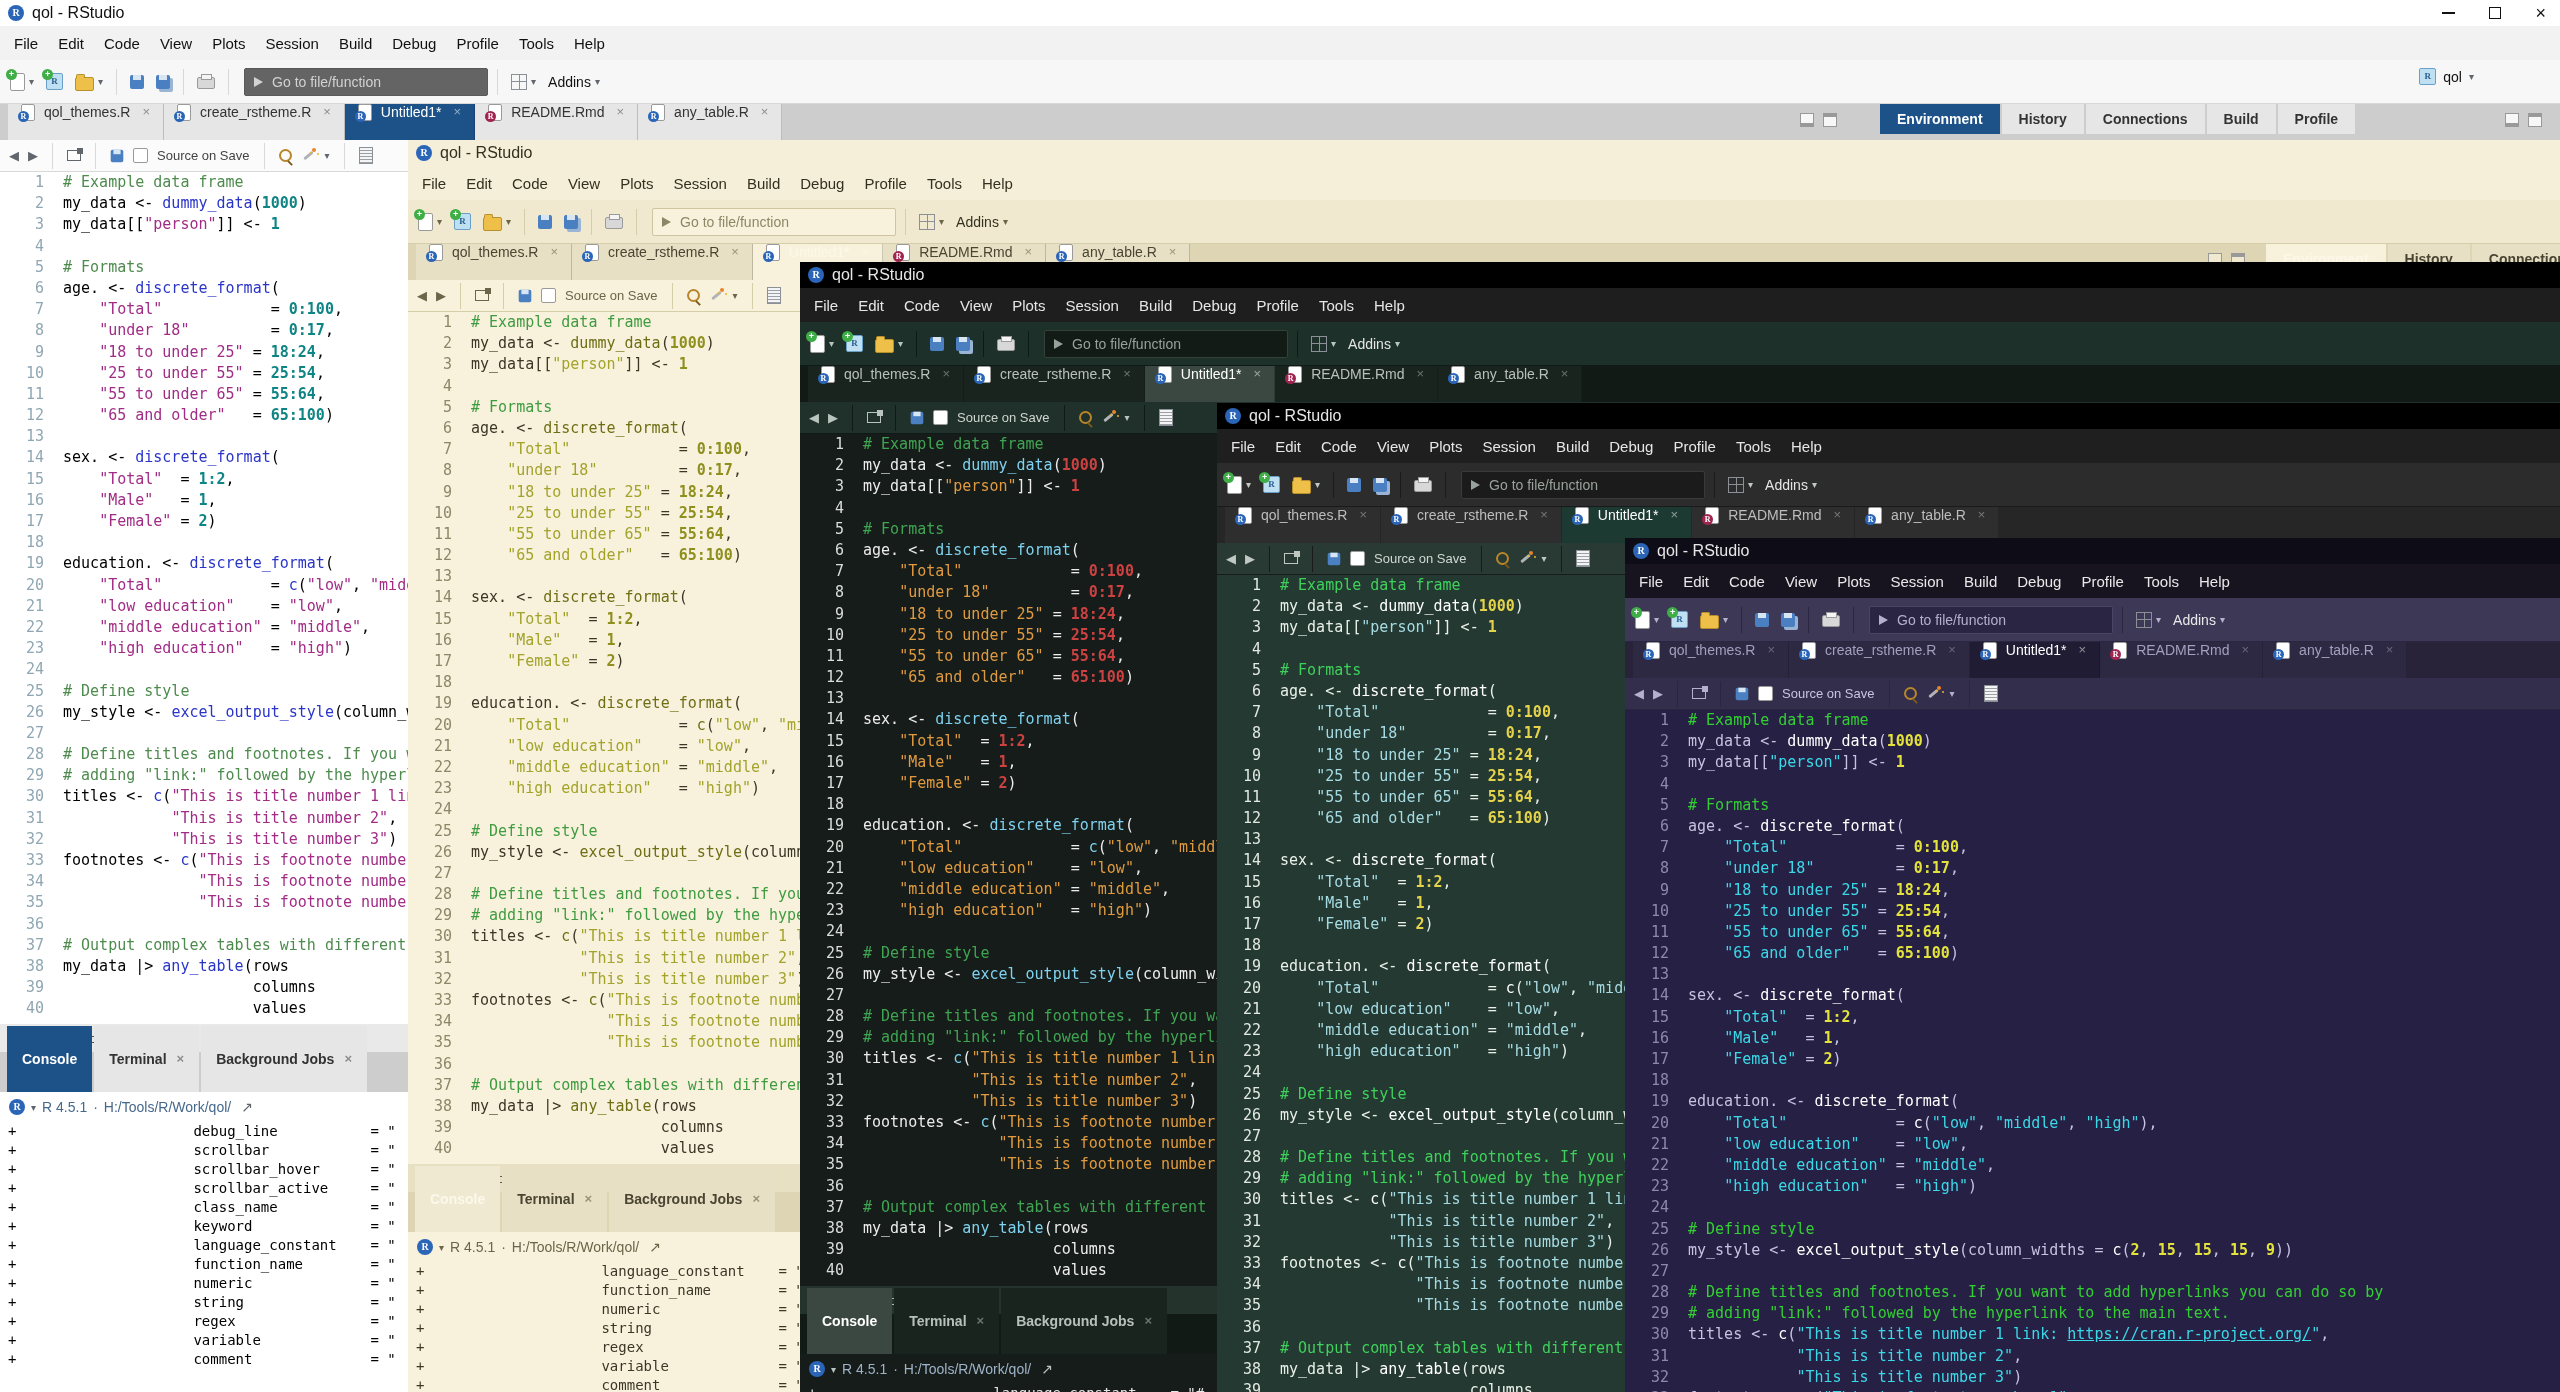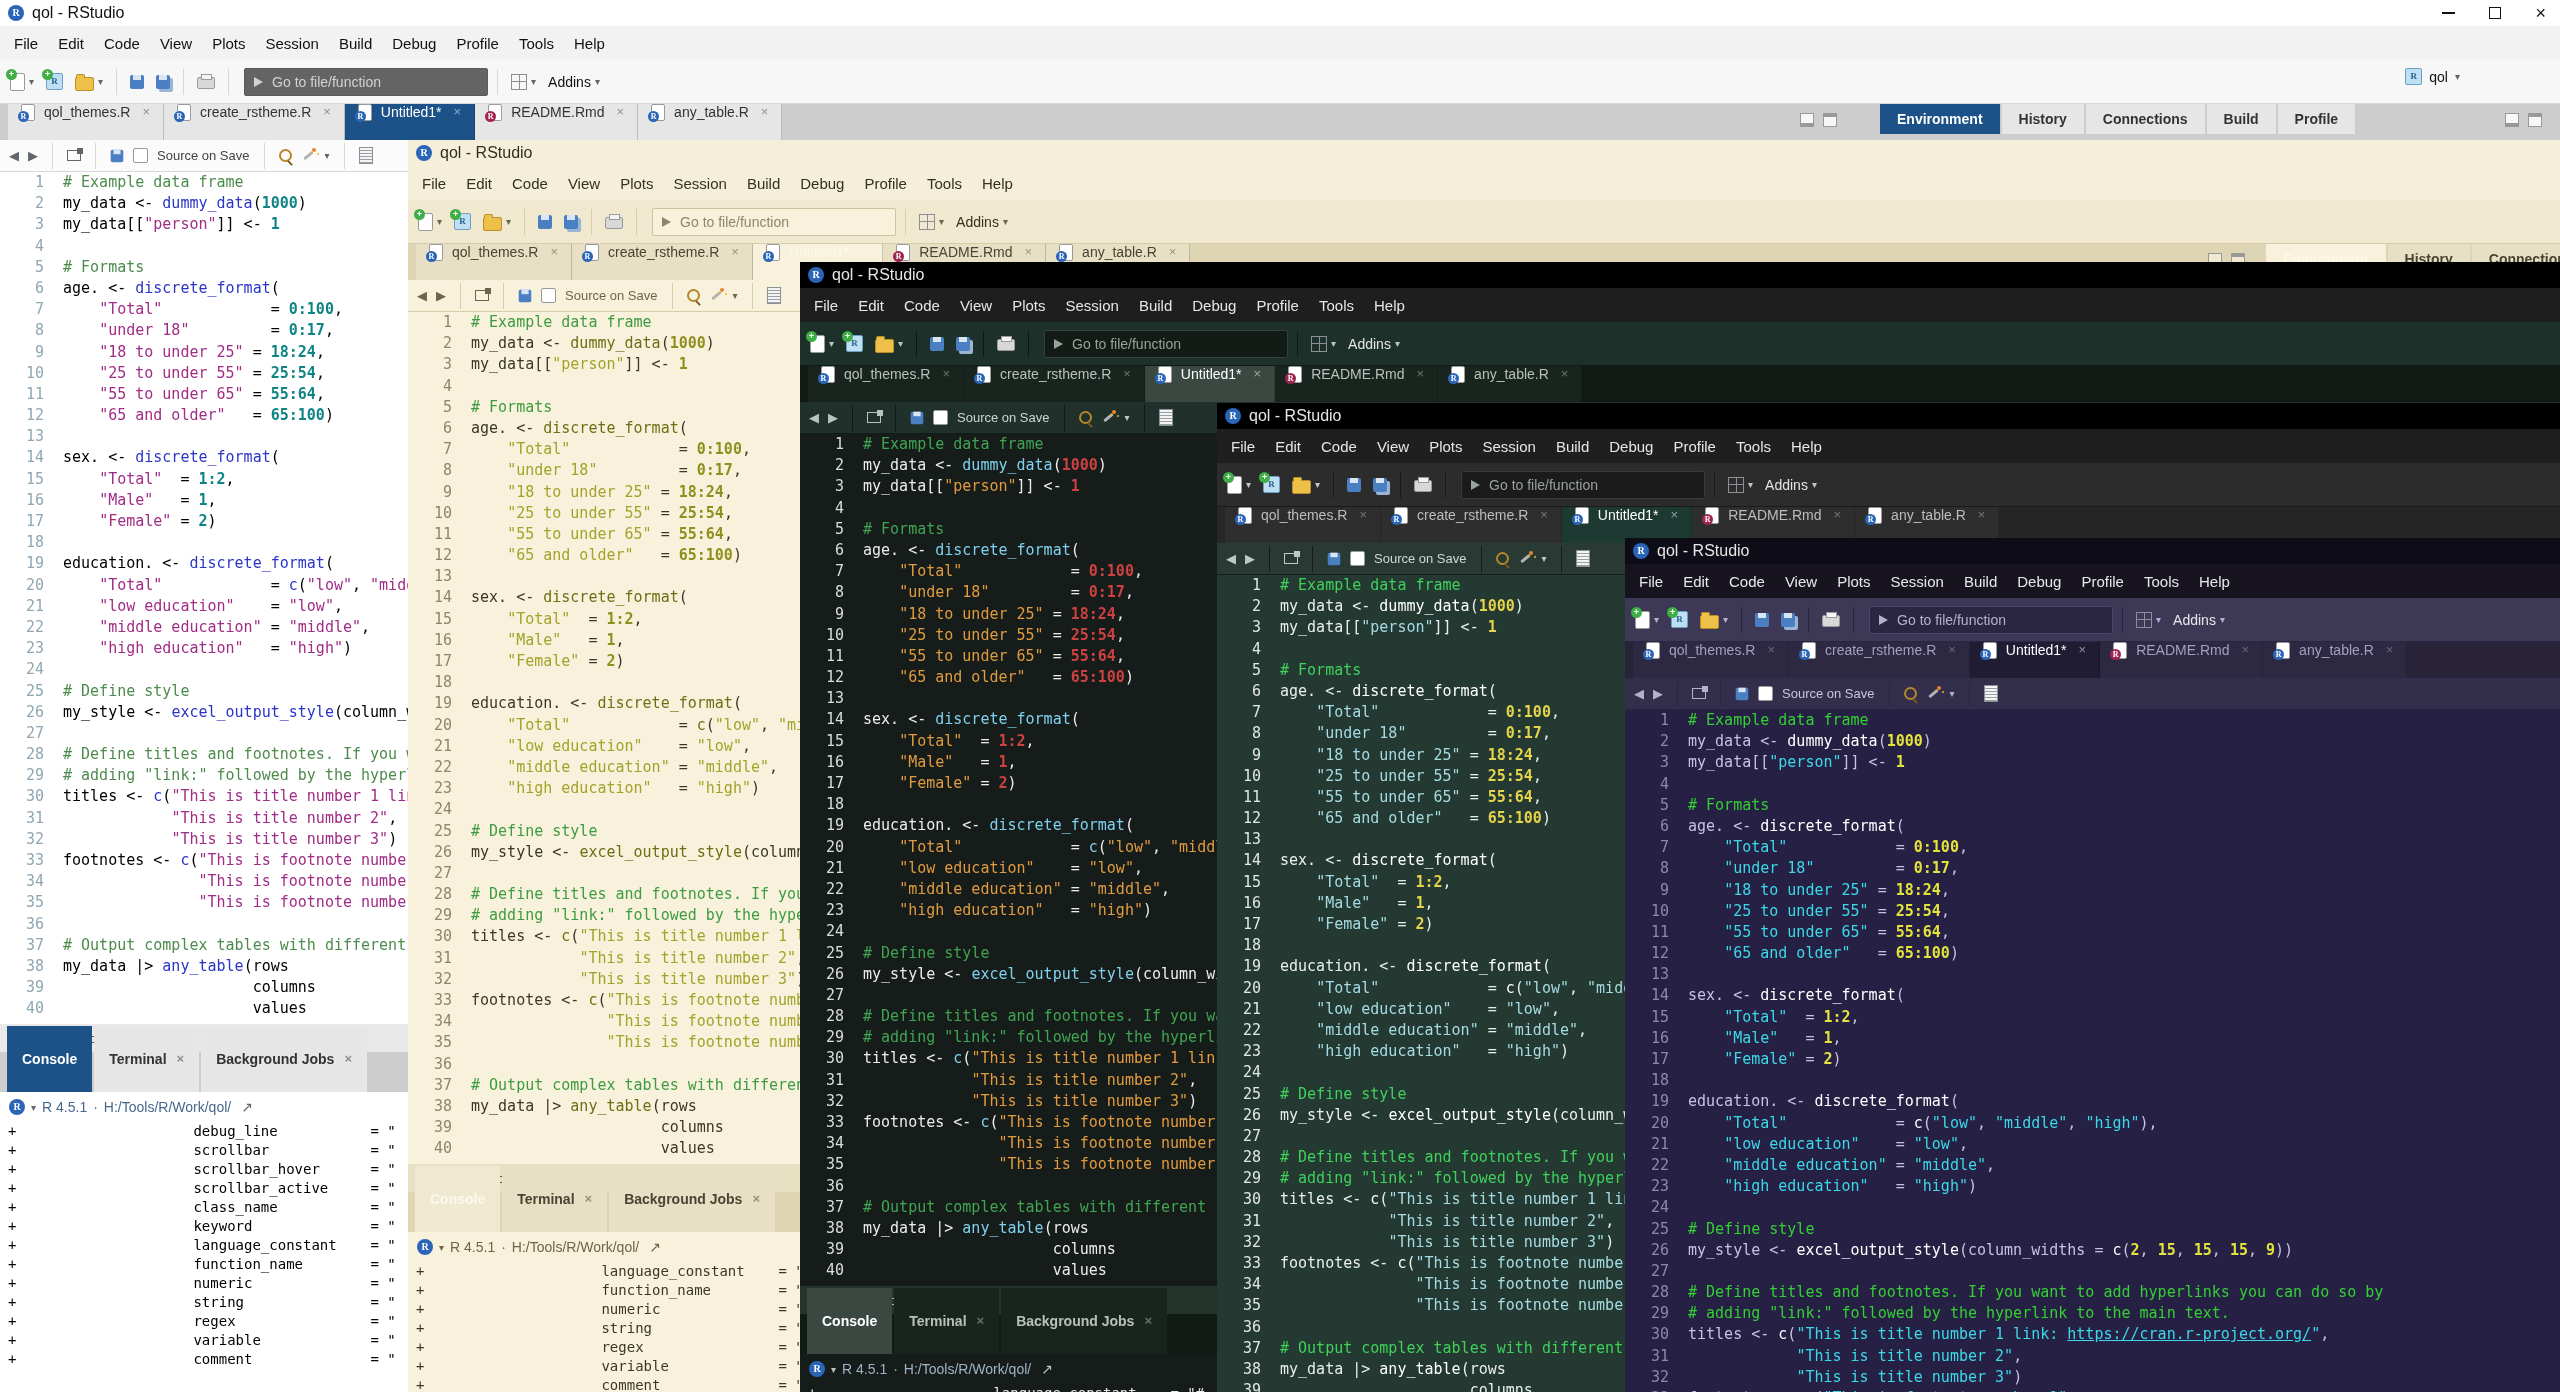"qol" .proj { right: 100px -> 86px }
